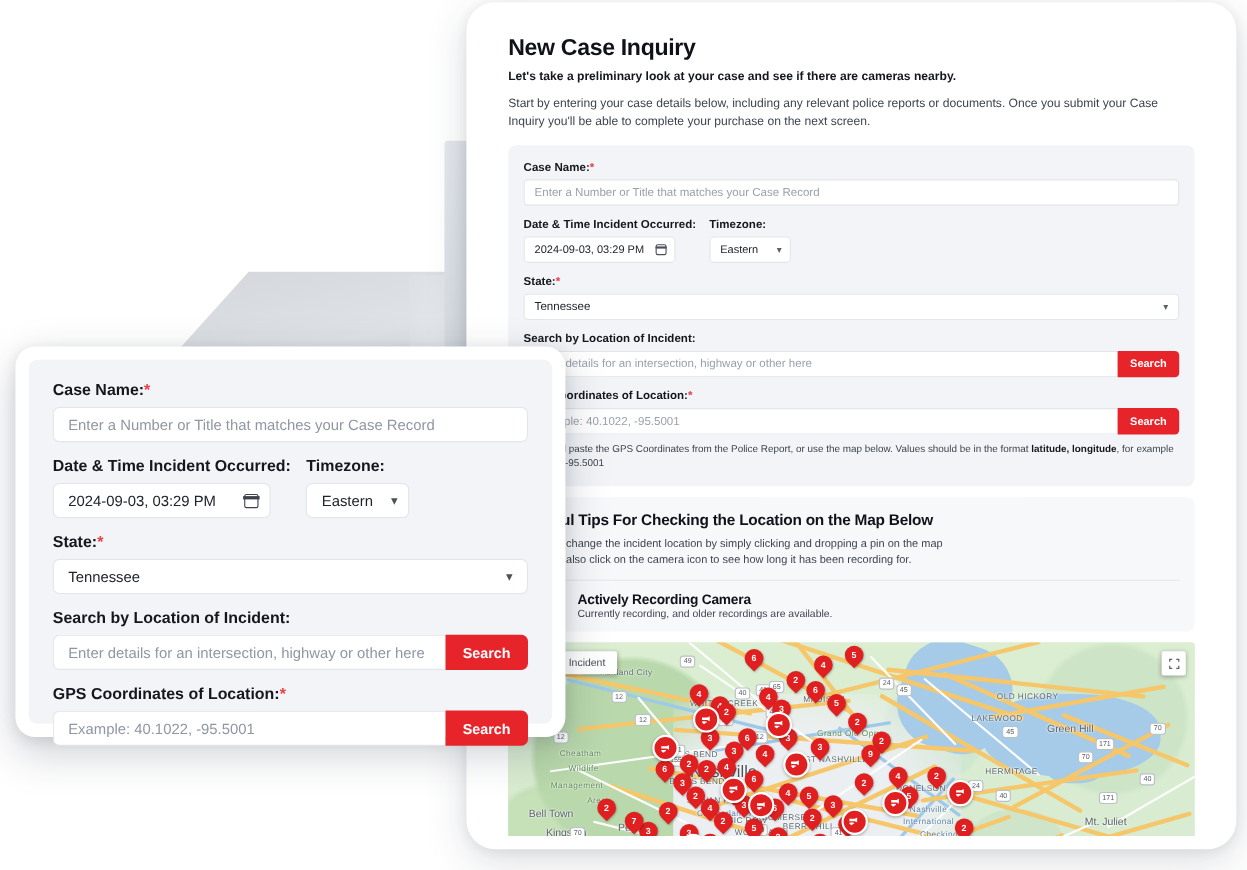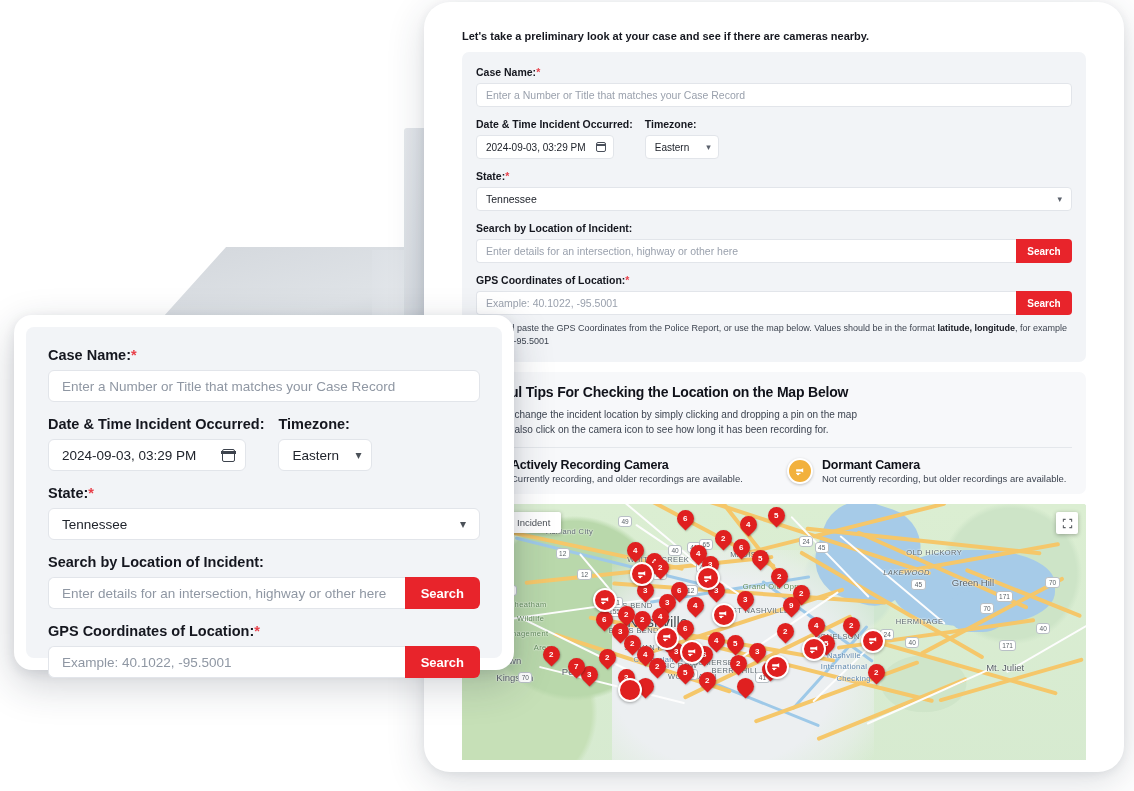"New Case Inquiry" h1.page-title { html: none -> <h1>New Case Inquiry</h1> }
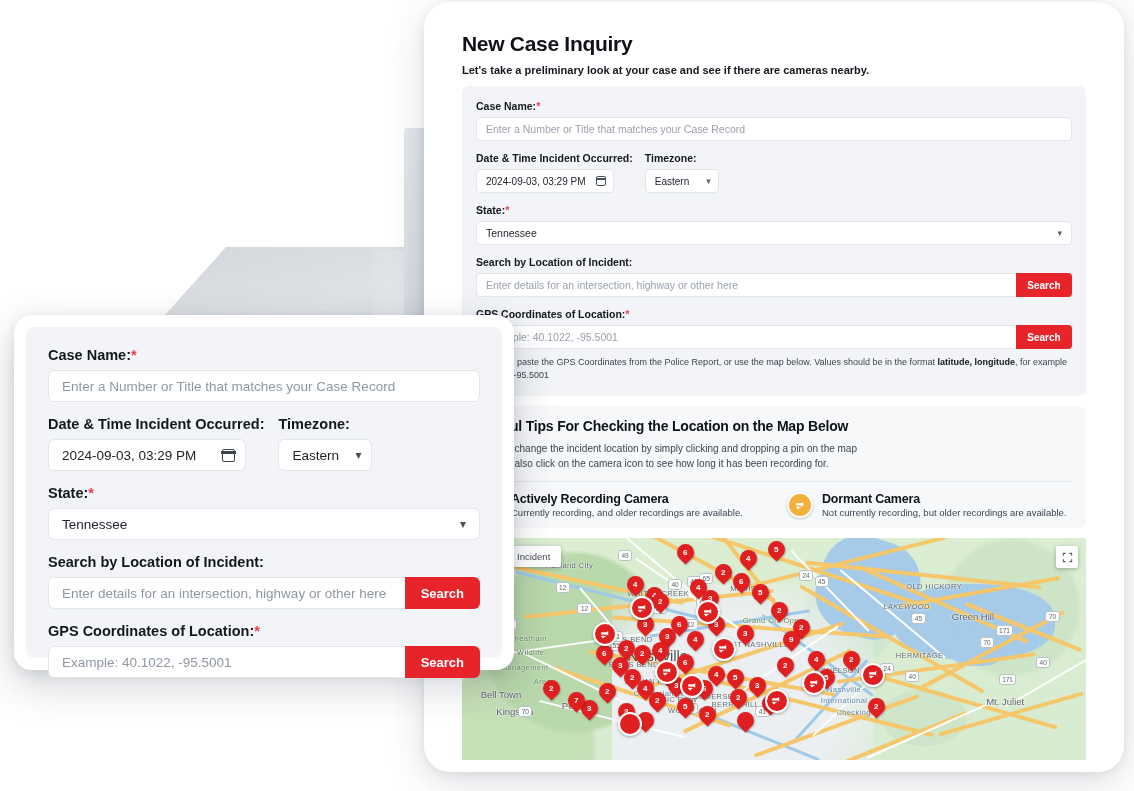"Start by entering your case" p.intro { html: none -> <p>Start by entering your case details below, including any relevant police reports or documents. Once you submit your Case Inquiry you'll be able to complete your purchase on the next screen.</p> }
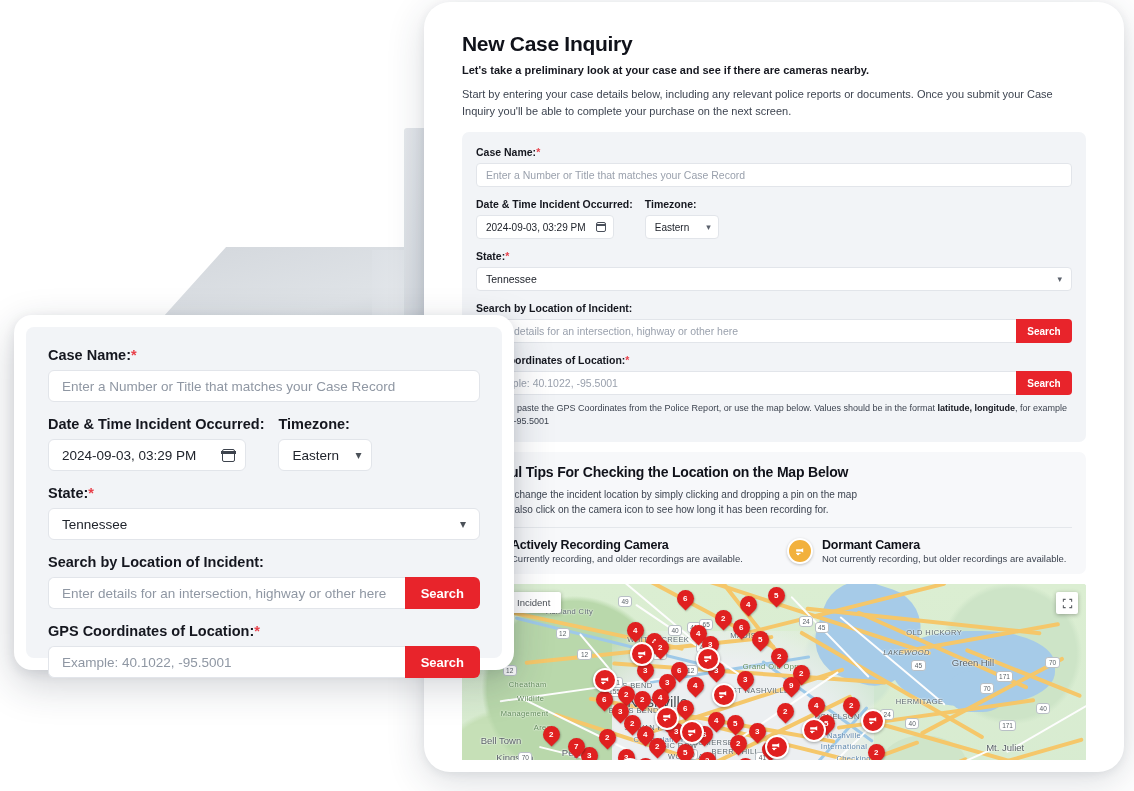"Actively Recording Camera" .legend-item { gap: 9px -> 23px }
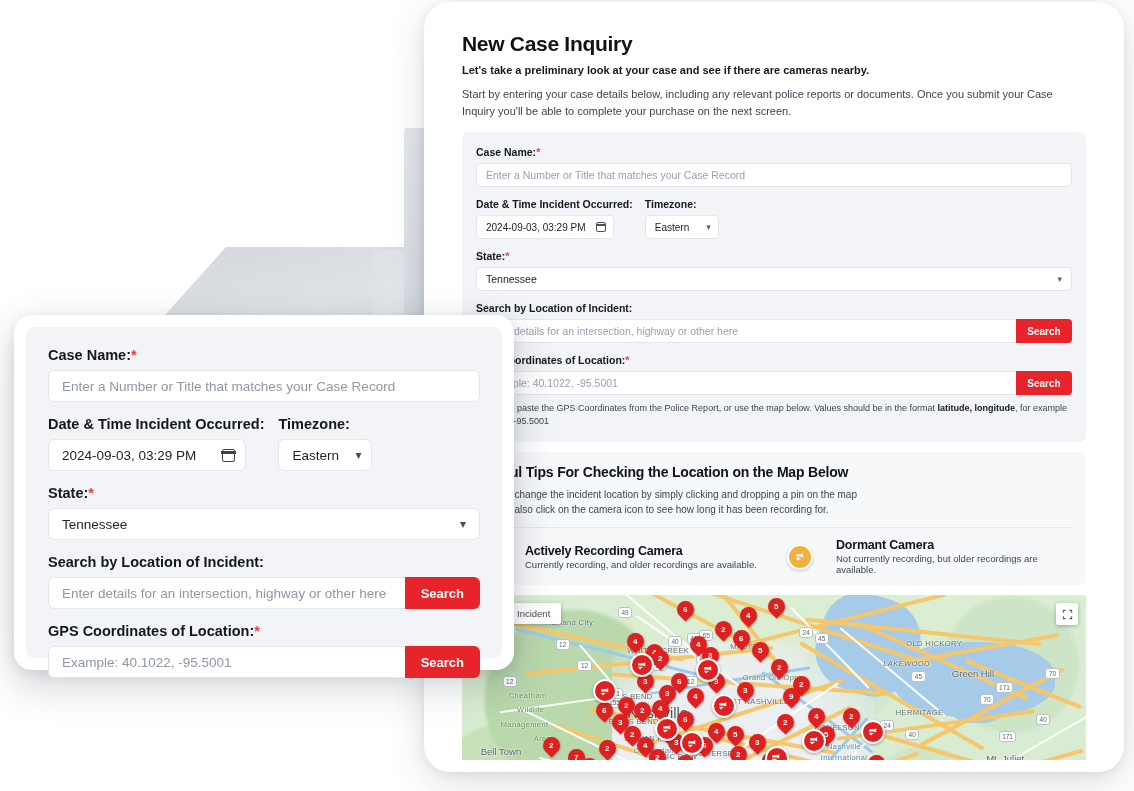"Dormant Camera" div.legend-item { html: <div> <div> <svg> <path></path> <circle></circle> <rect></rect> </svg> </div> <div> <div>Dormant Camera</div> <div>Not currently recording, but older recordings are available.</div> </div> </div> -> none }
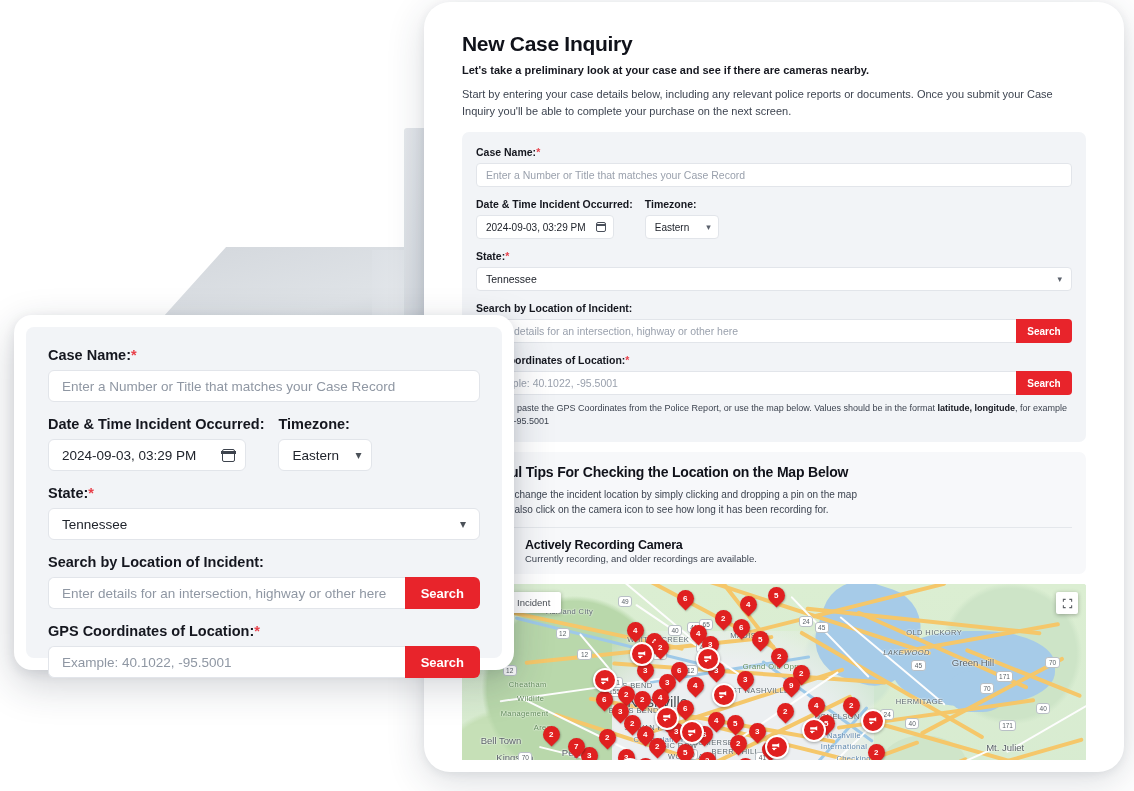"LAKEWOOD" div.map-label { font-style: italic -> none }
